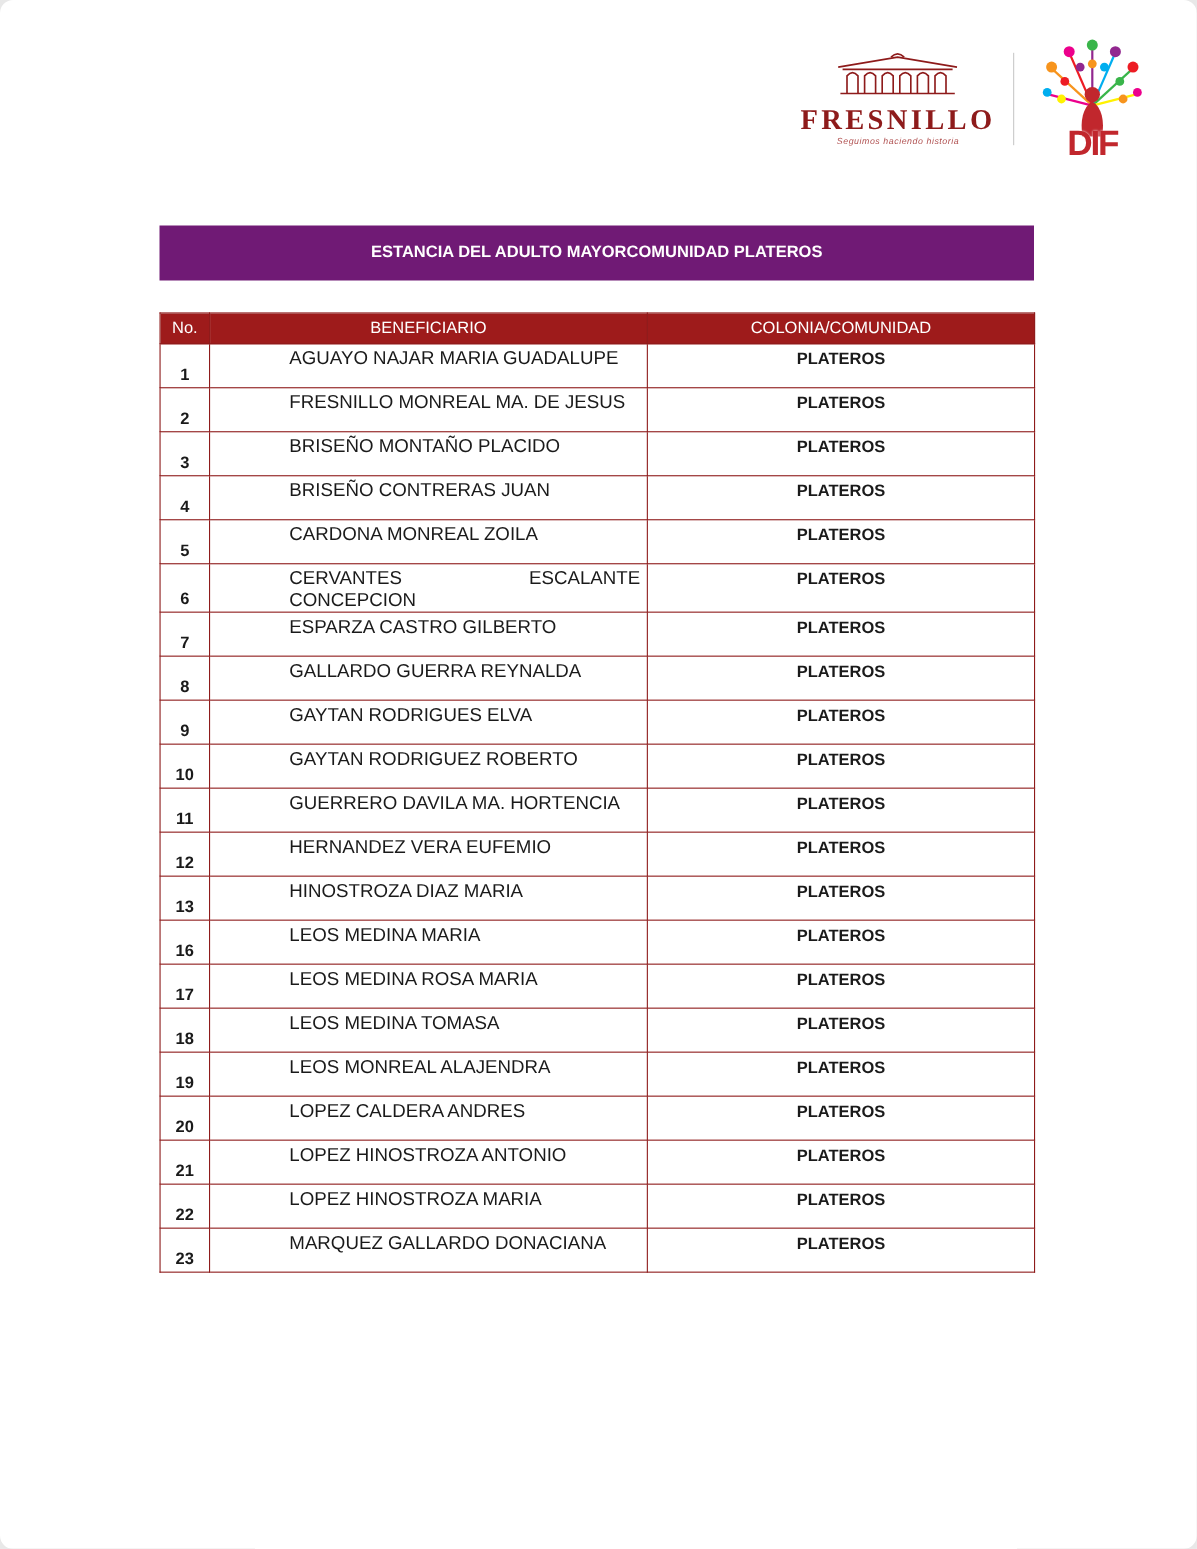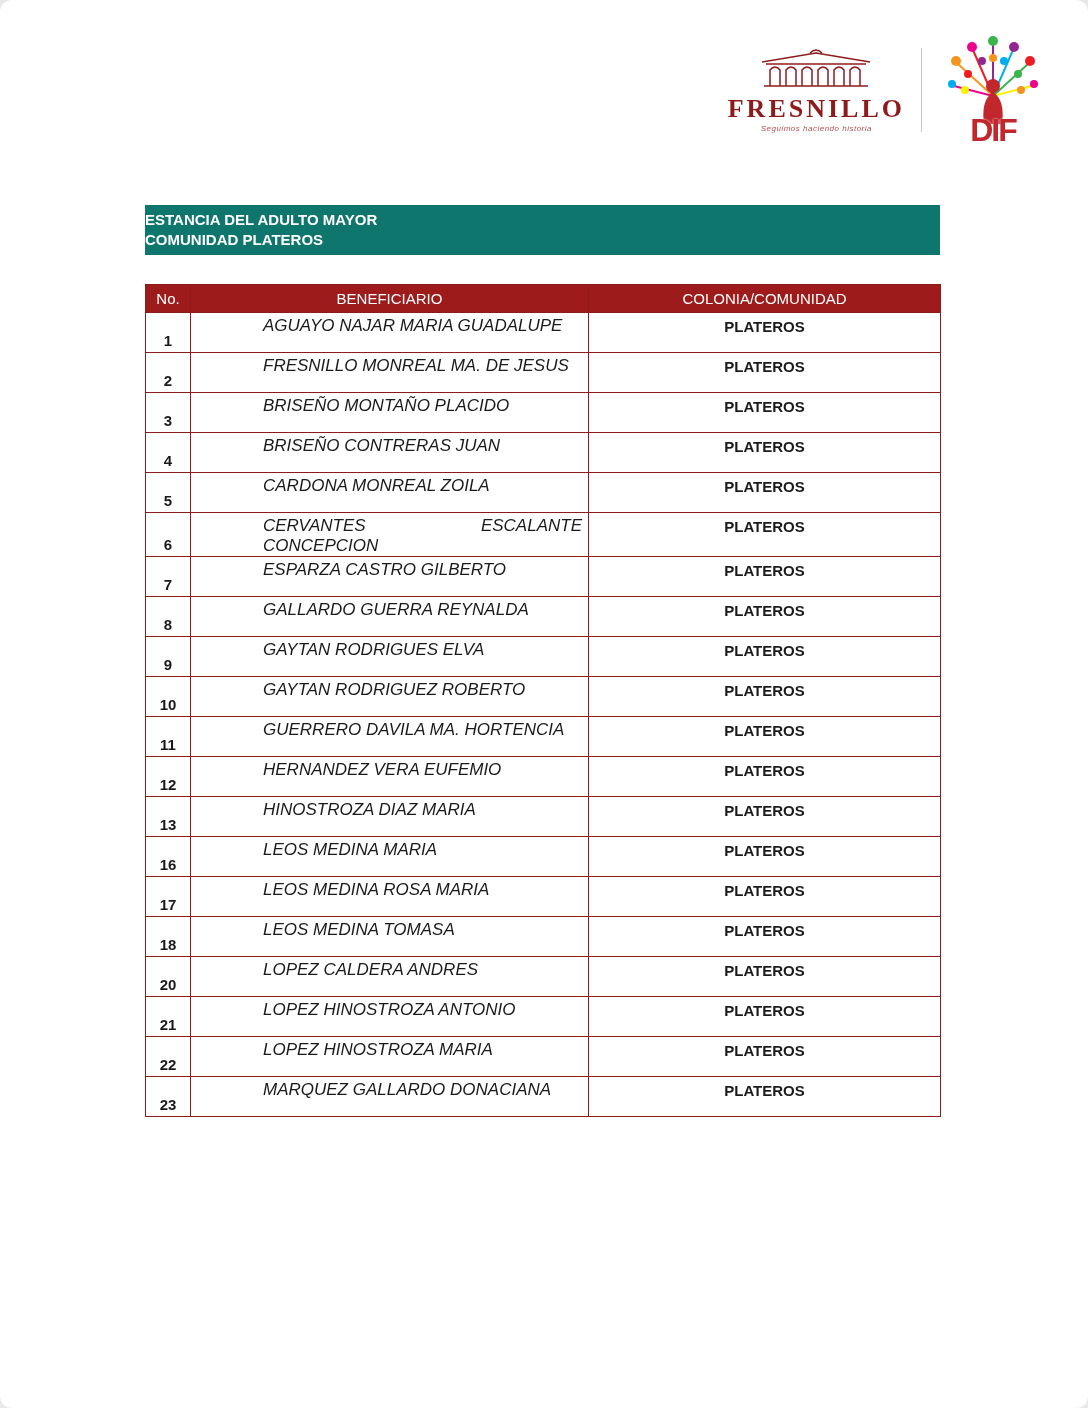"ESTANCIA DEL ADULTO MAYOR" .title-bar { align-items: none -> center; background: #0f766e -> #701a75; flex-direction: column -> row }
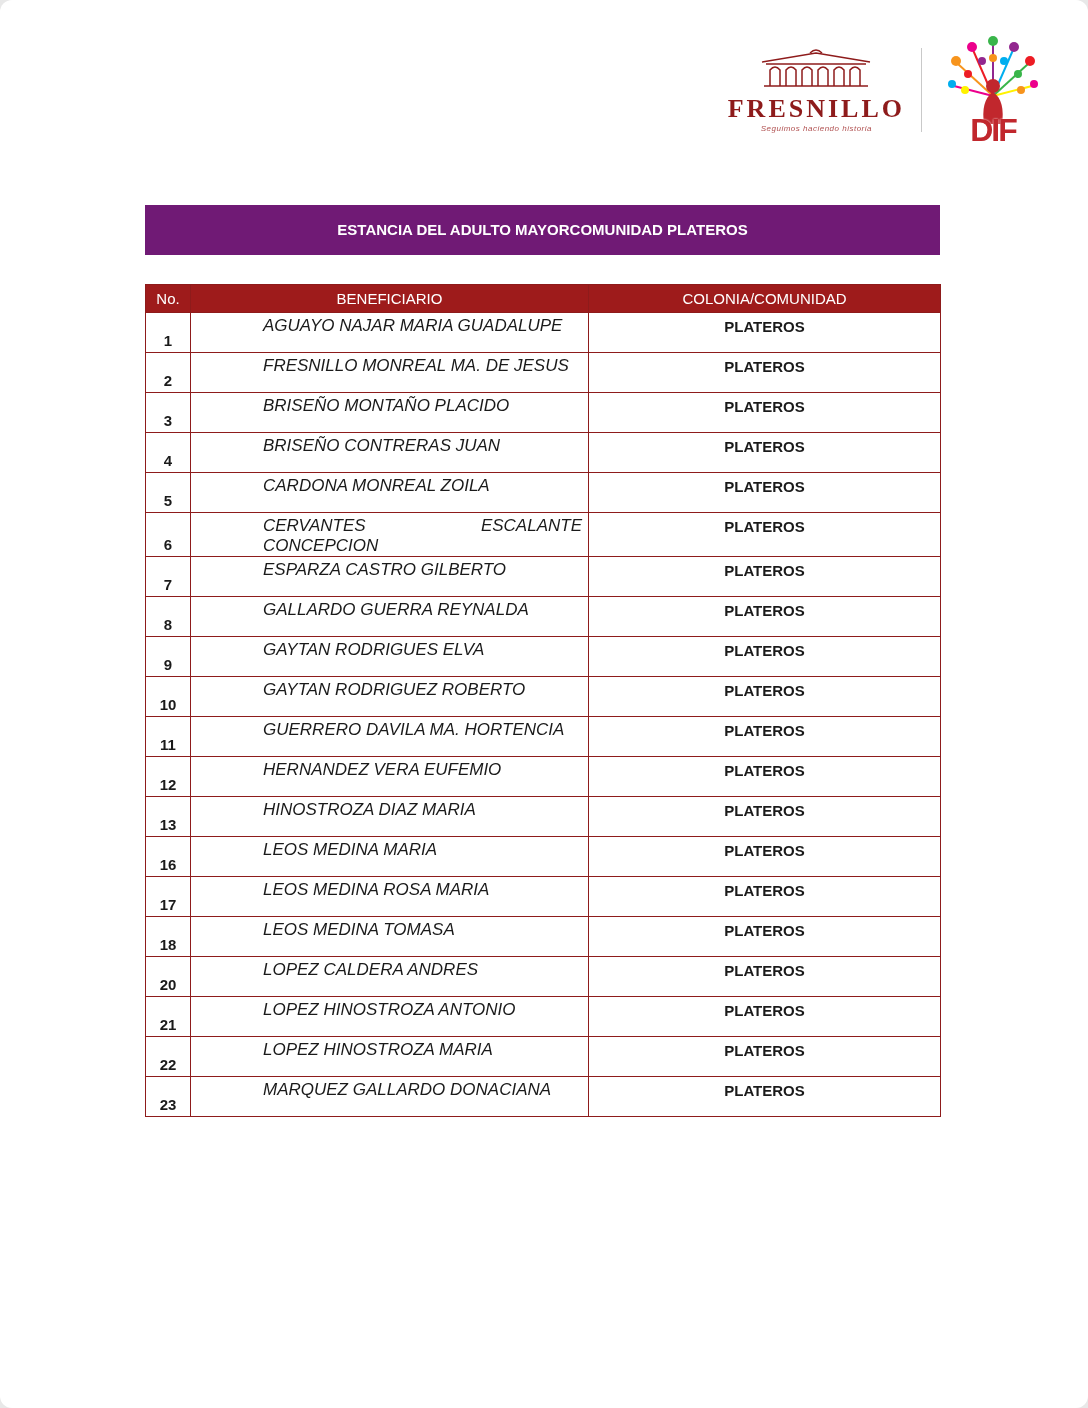"AGUAYO NAJAR MARIA GUADALUPE" td.cell-name { font-style: italic -> none }
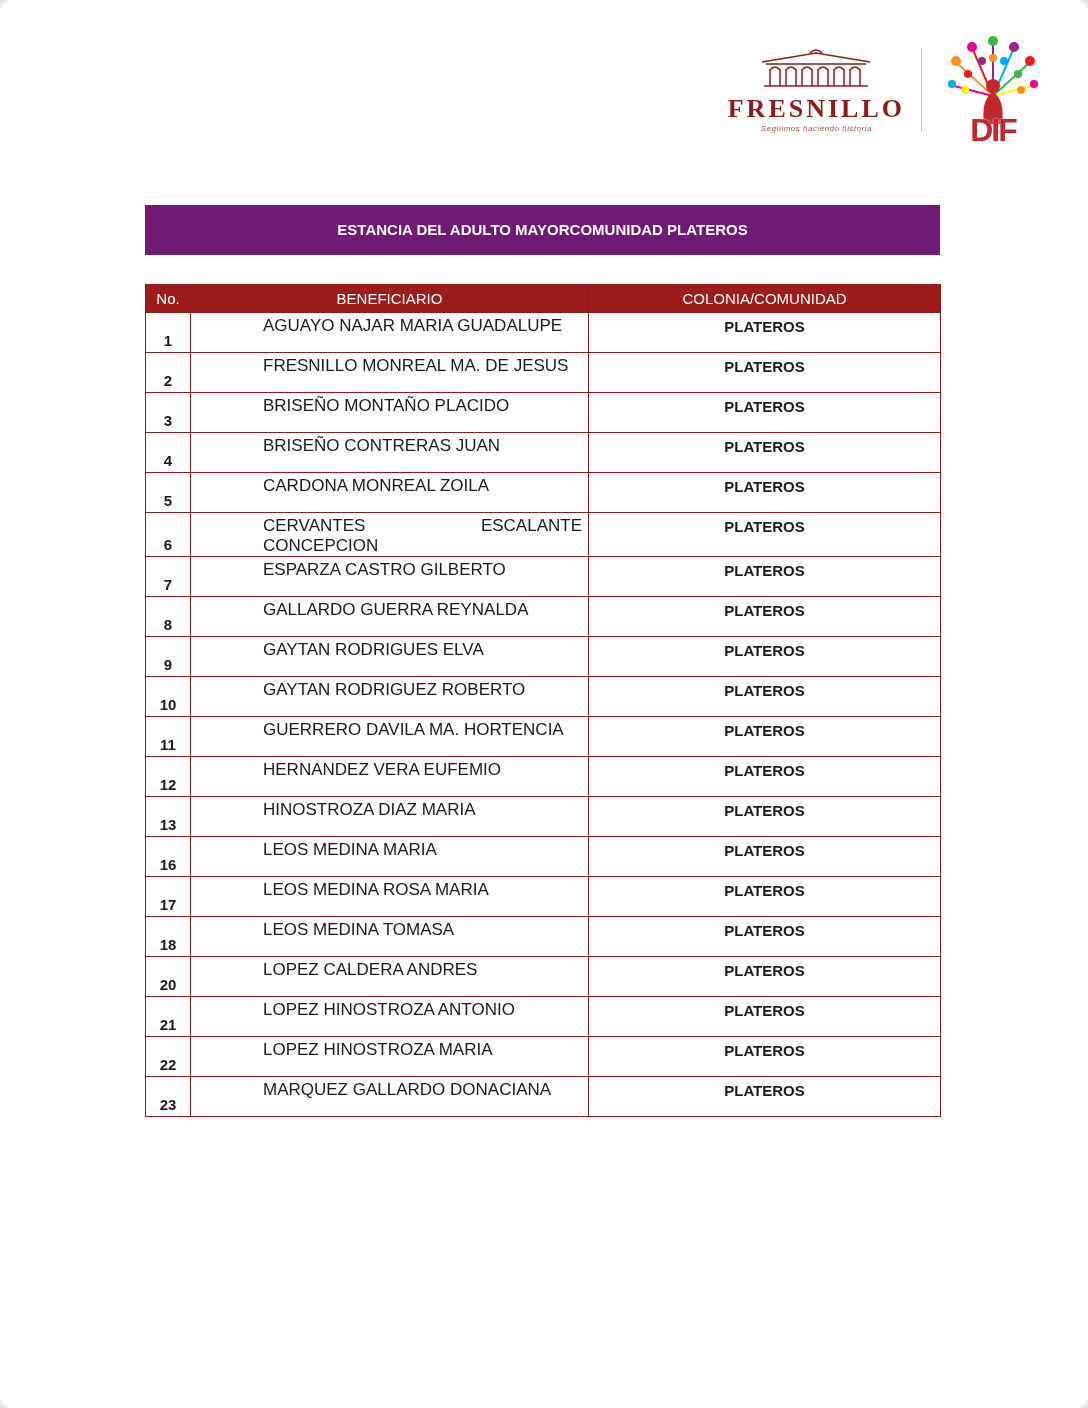"19" tr { html: none -> <tr> <td>19</td> <td>LEOS MONREAL ALAJENDRA</td> <td>PLATEROS</td> </tr> }
